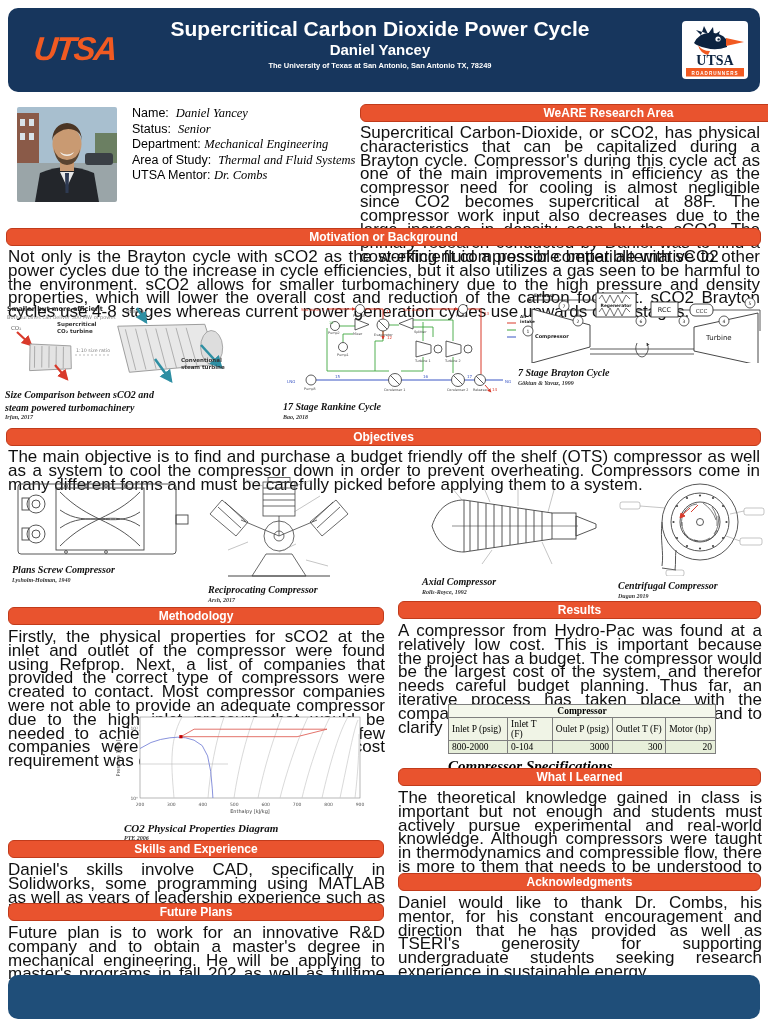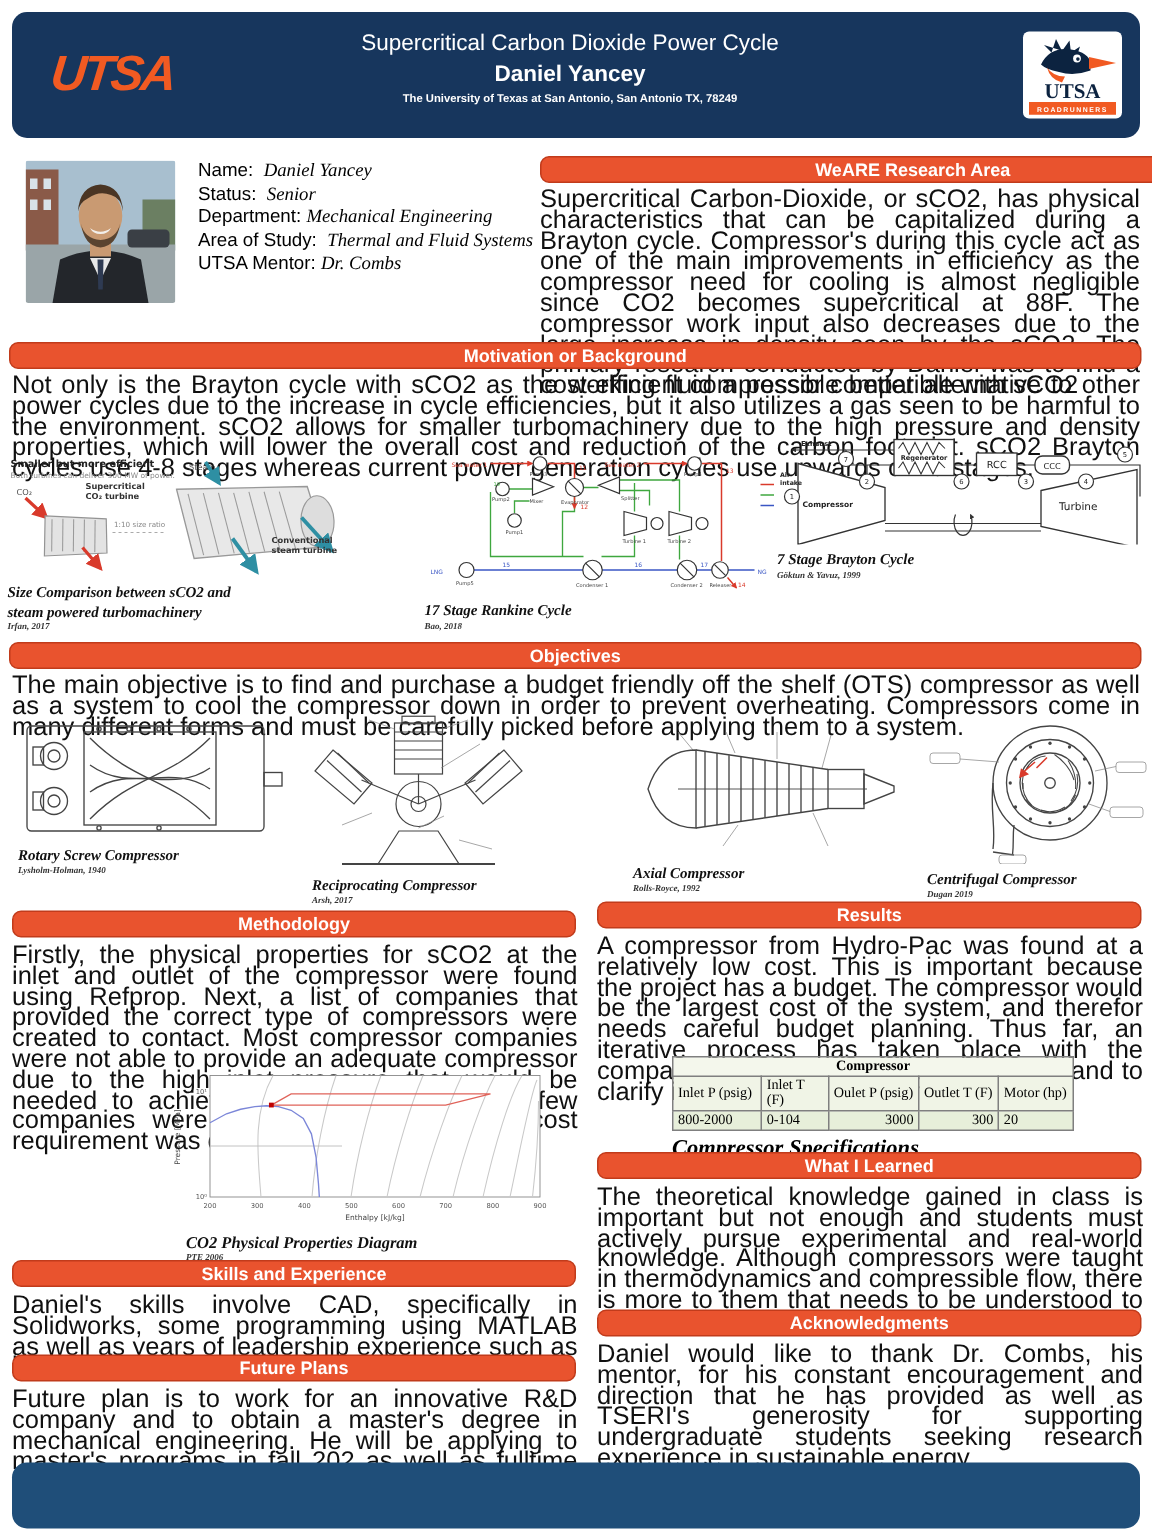"Supercritical Carbon Dioxide Power Cycle" .hdr-title { font-size: 15px -> 21px; font-weight: normal -> bold }
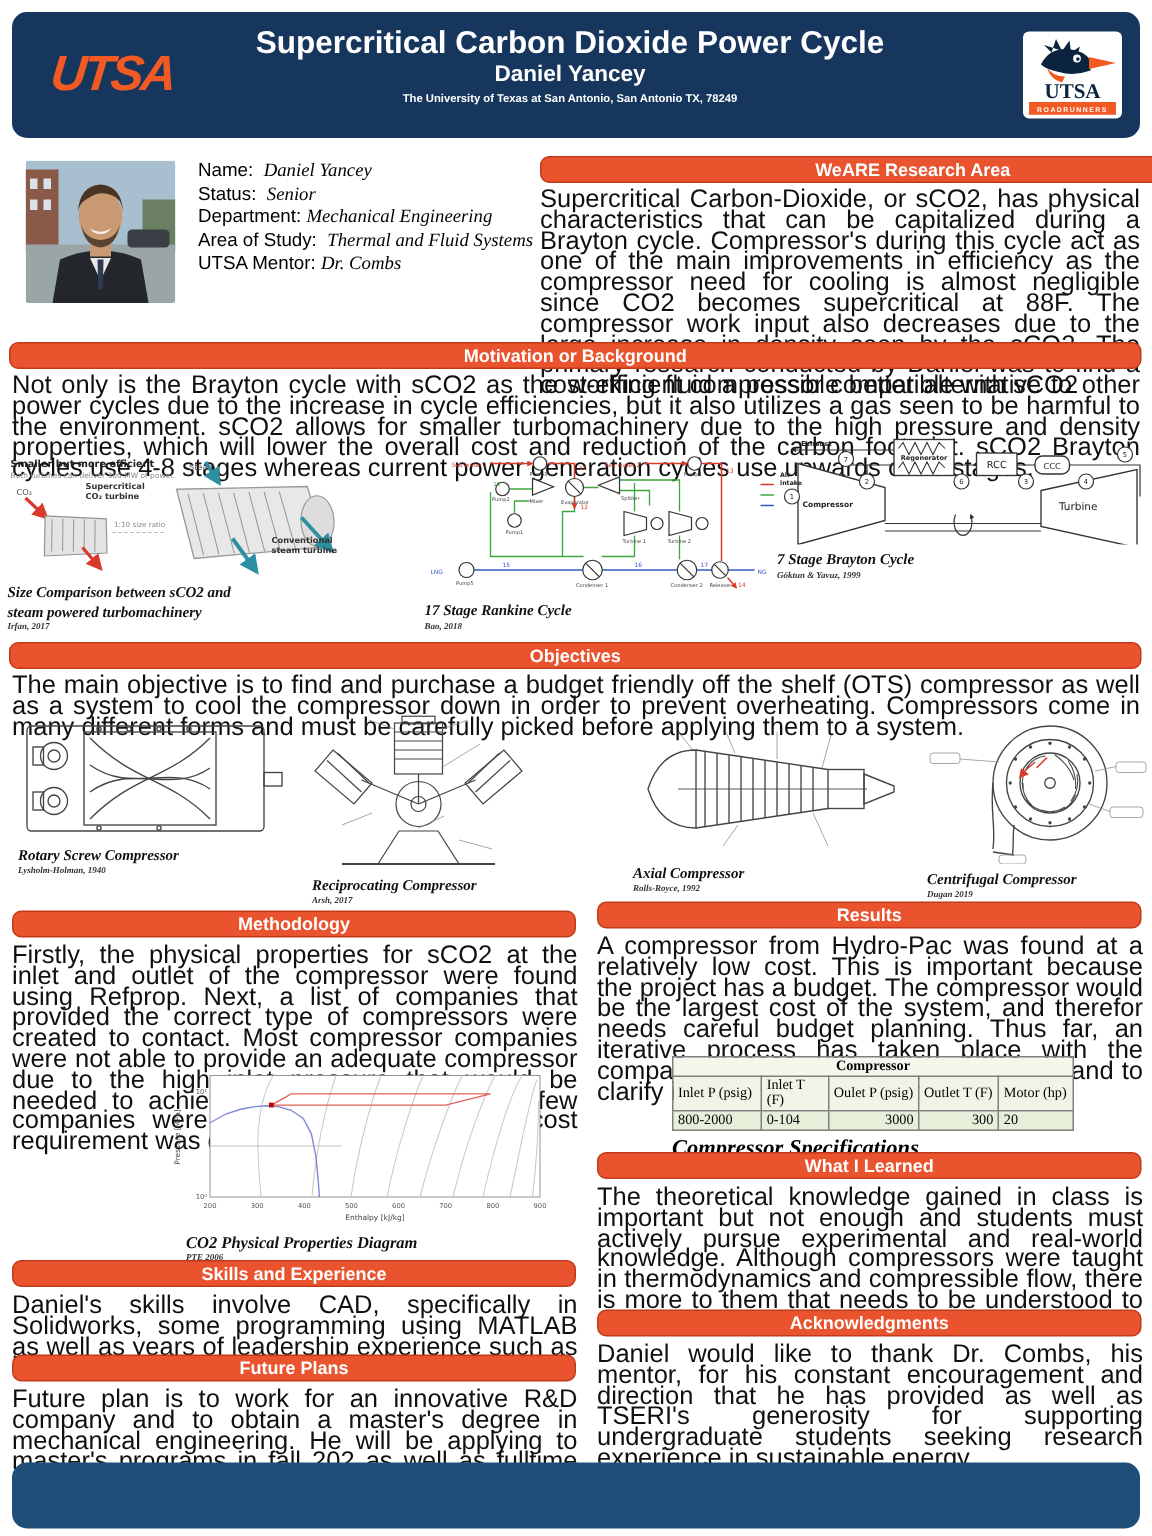"Rotary Screw Compressor" div.figcap { text: Rotary -> Plans }
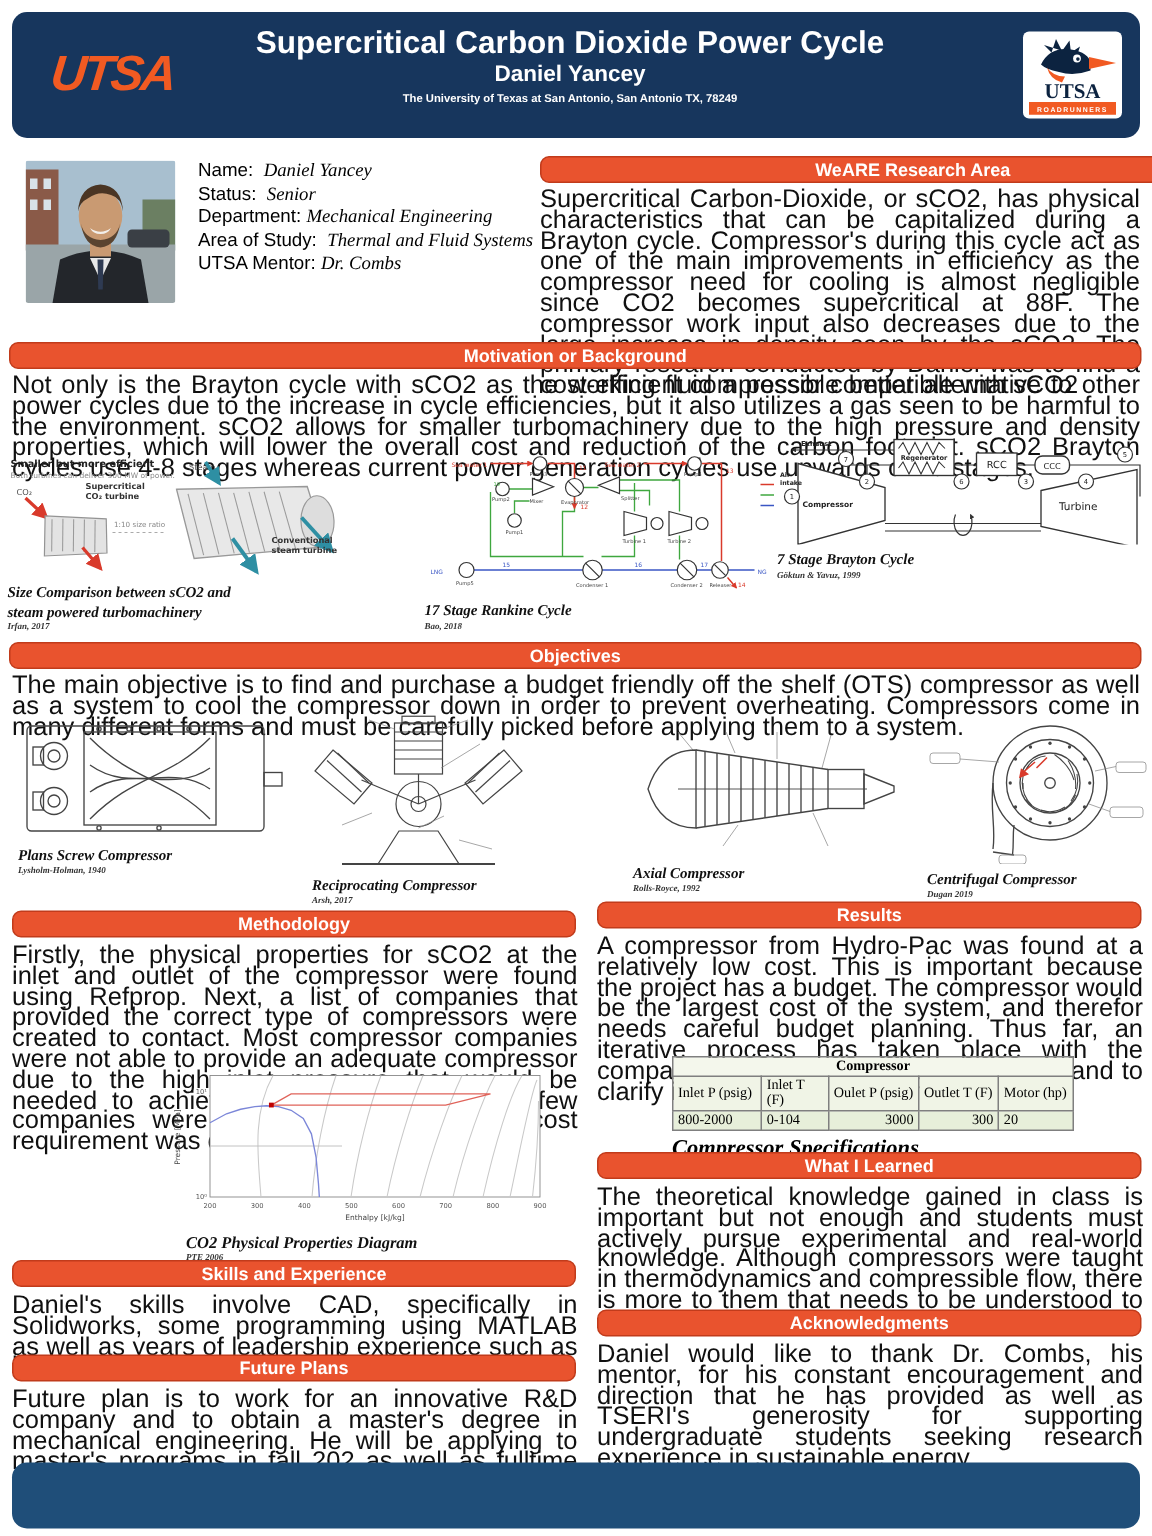"20" td.dcell { text-align: none -> right }
